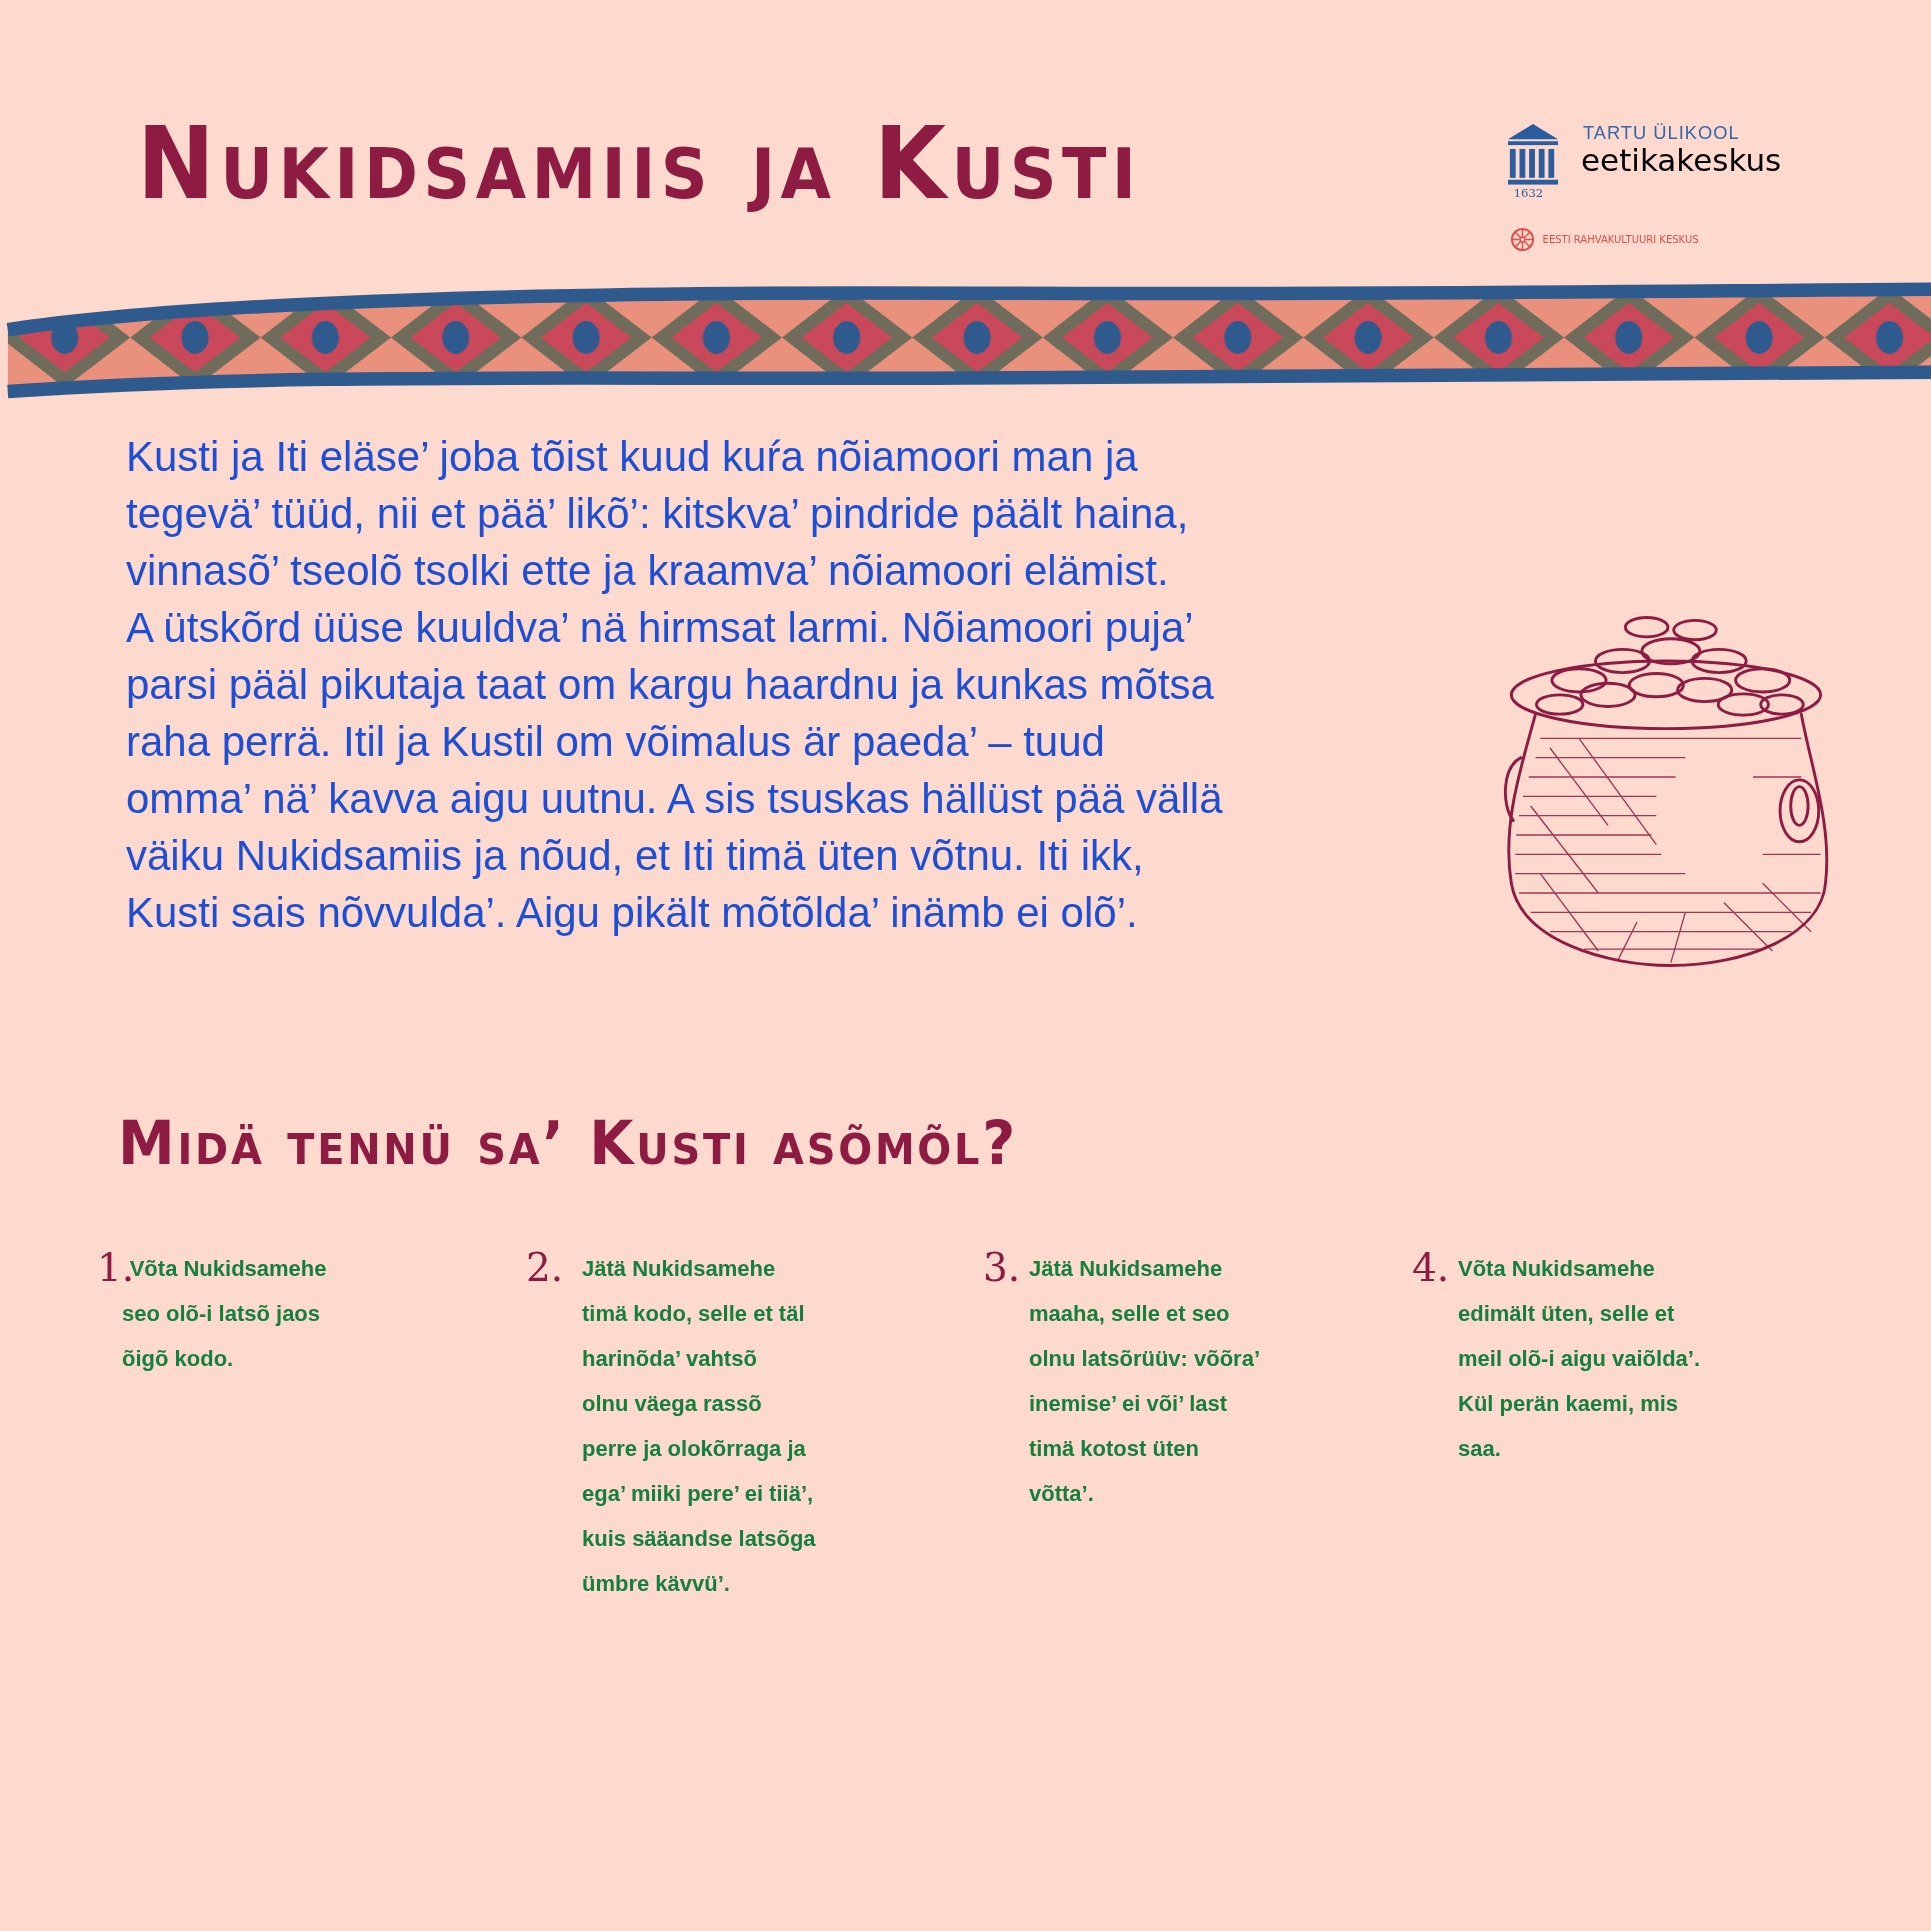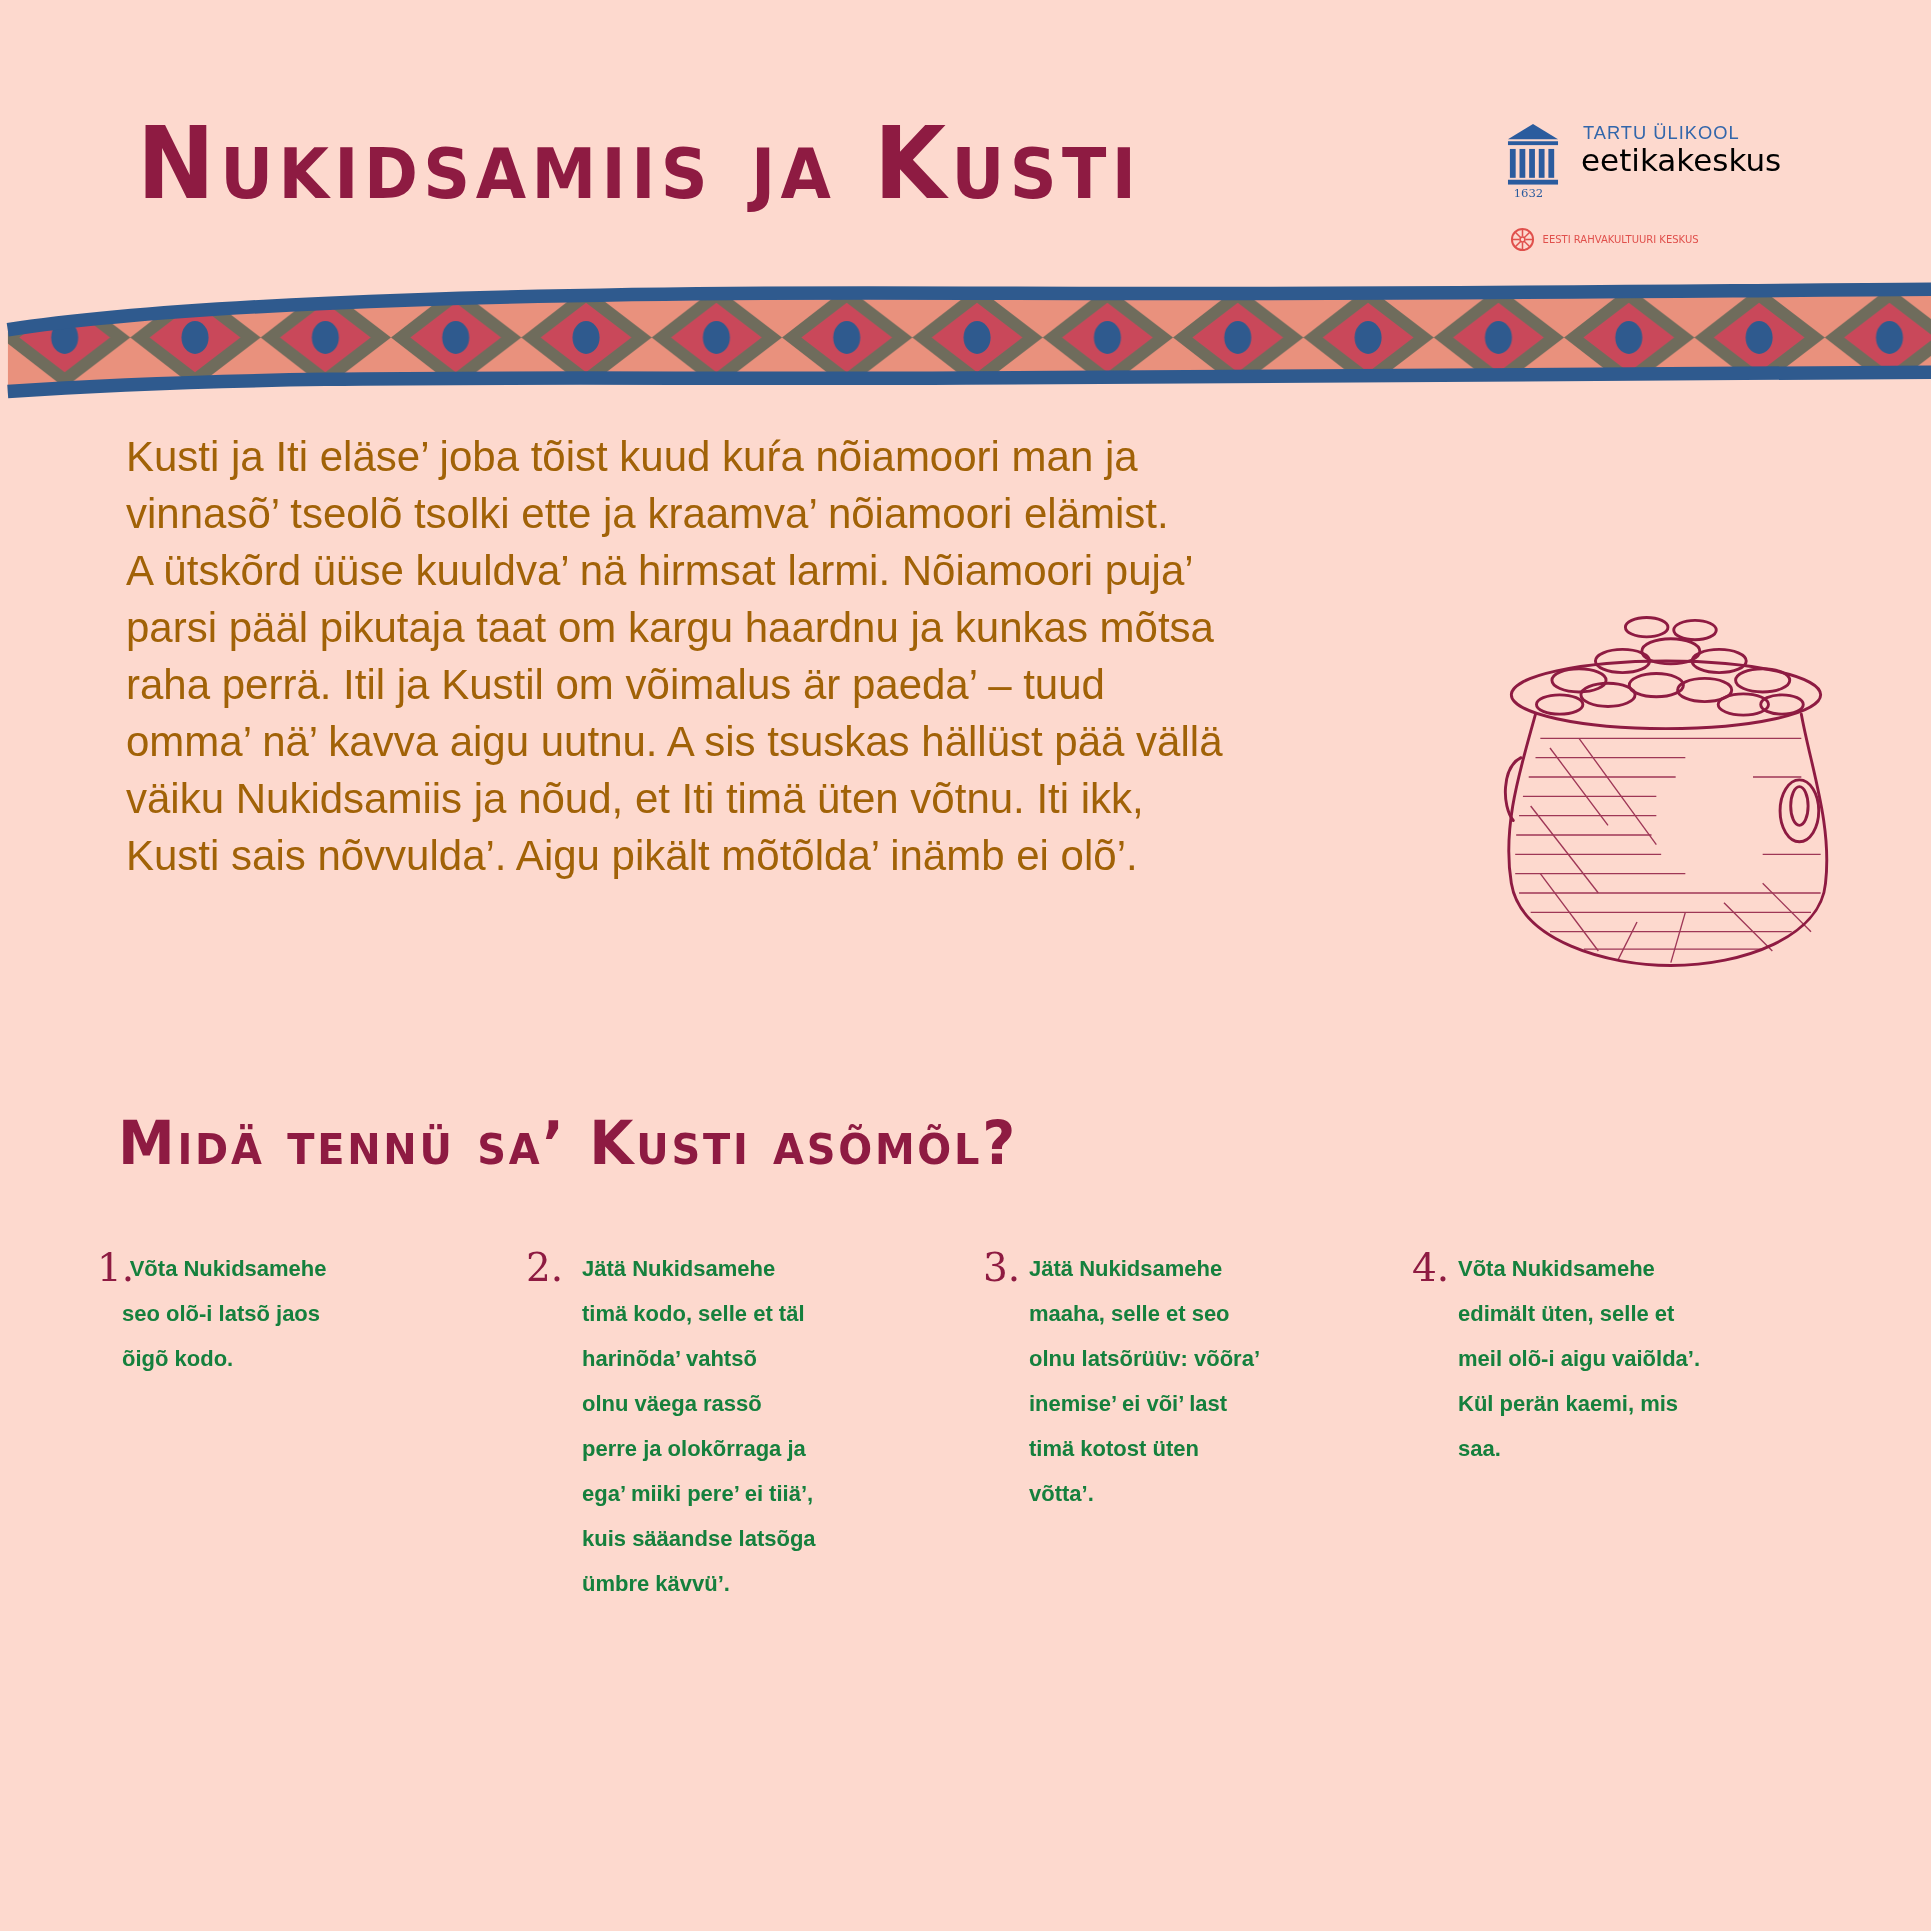"Kusti ja Iti eläse’ joba" .story { color: #a16207 -> #1d4ed8 }
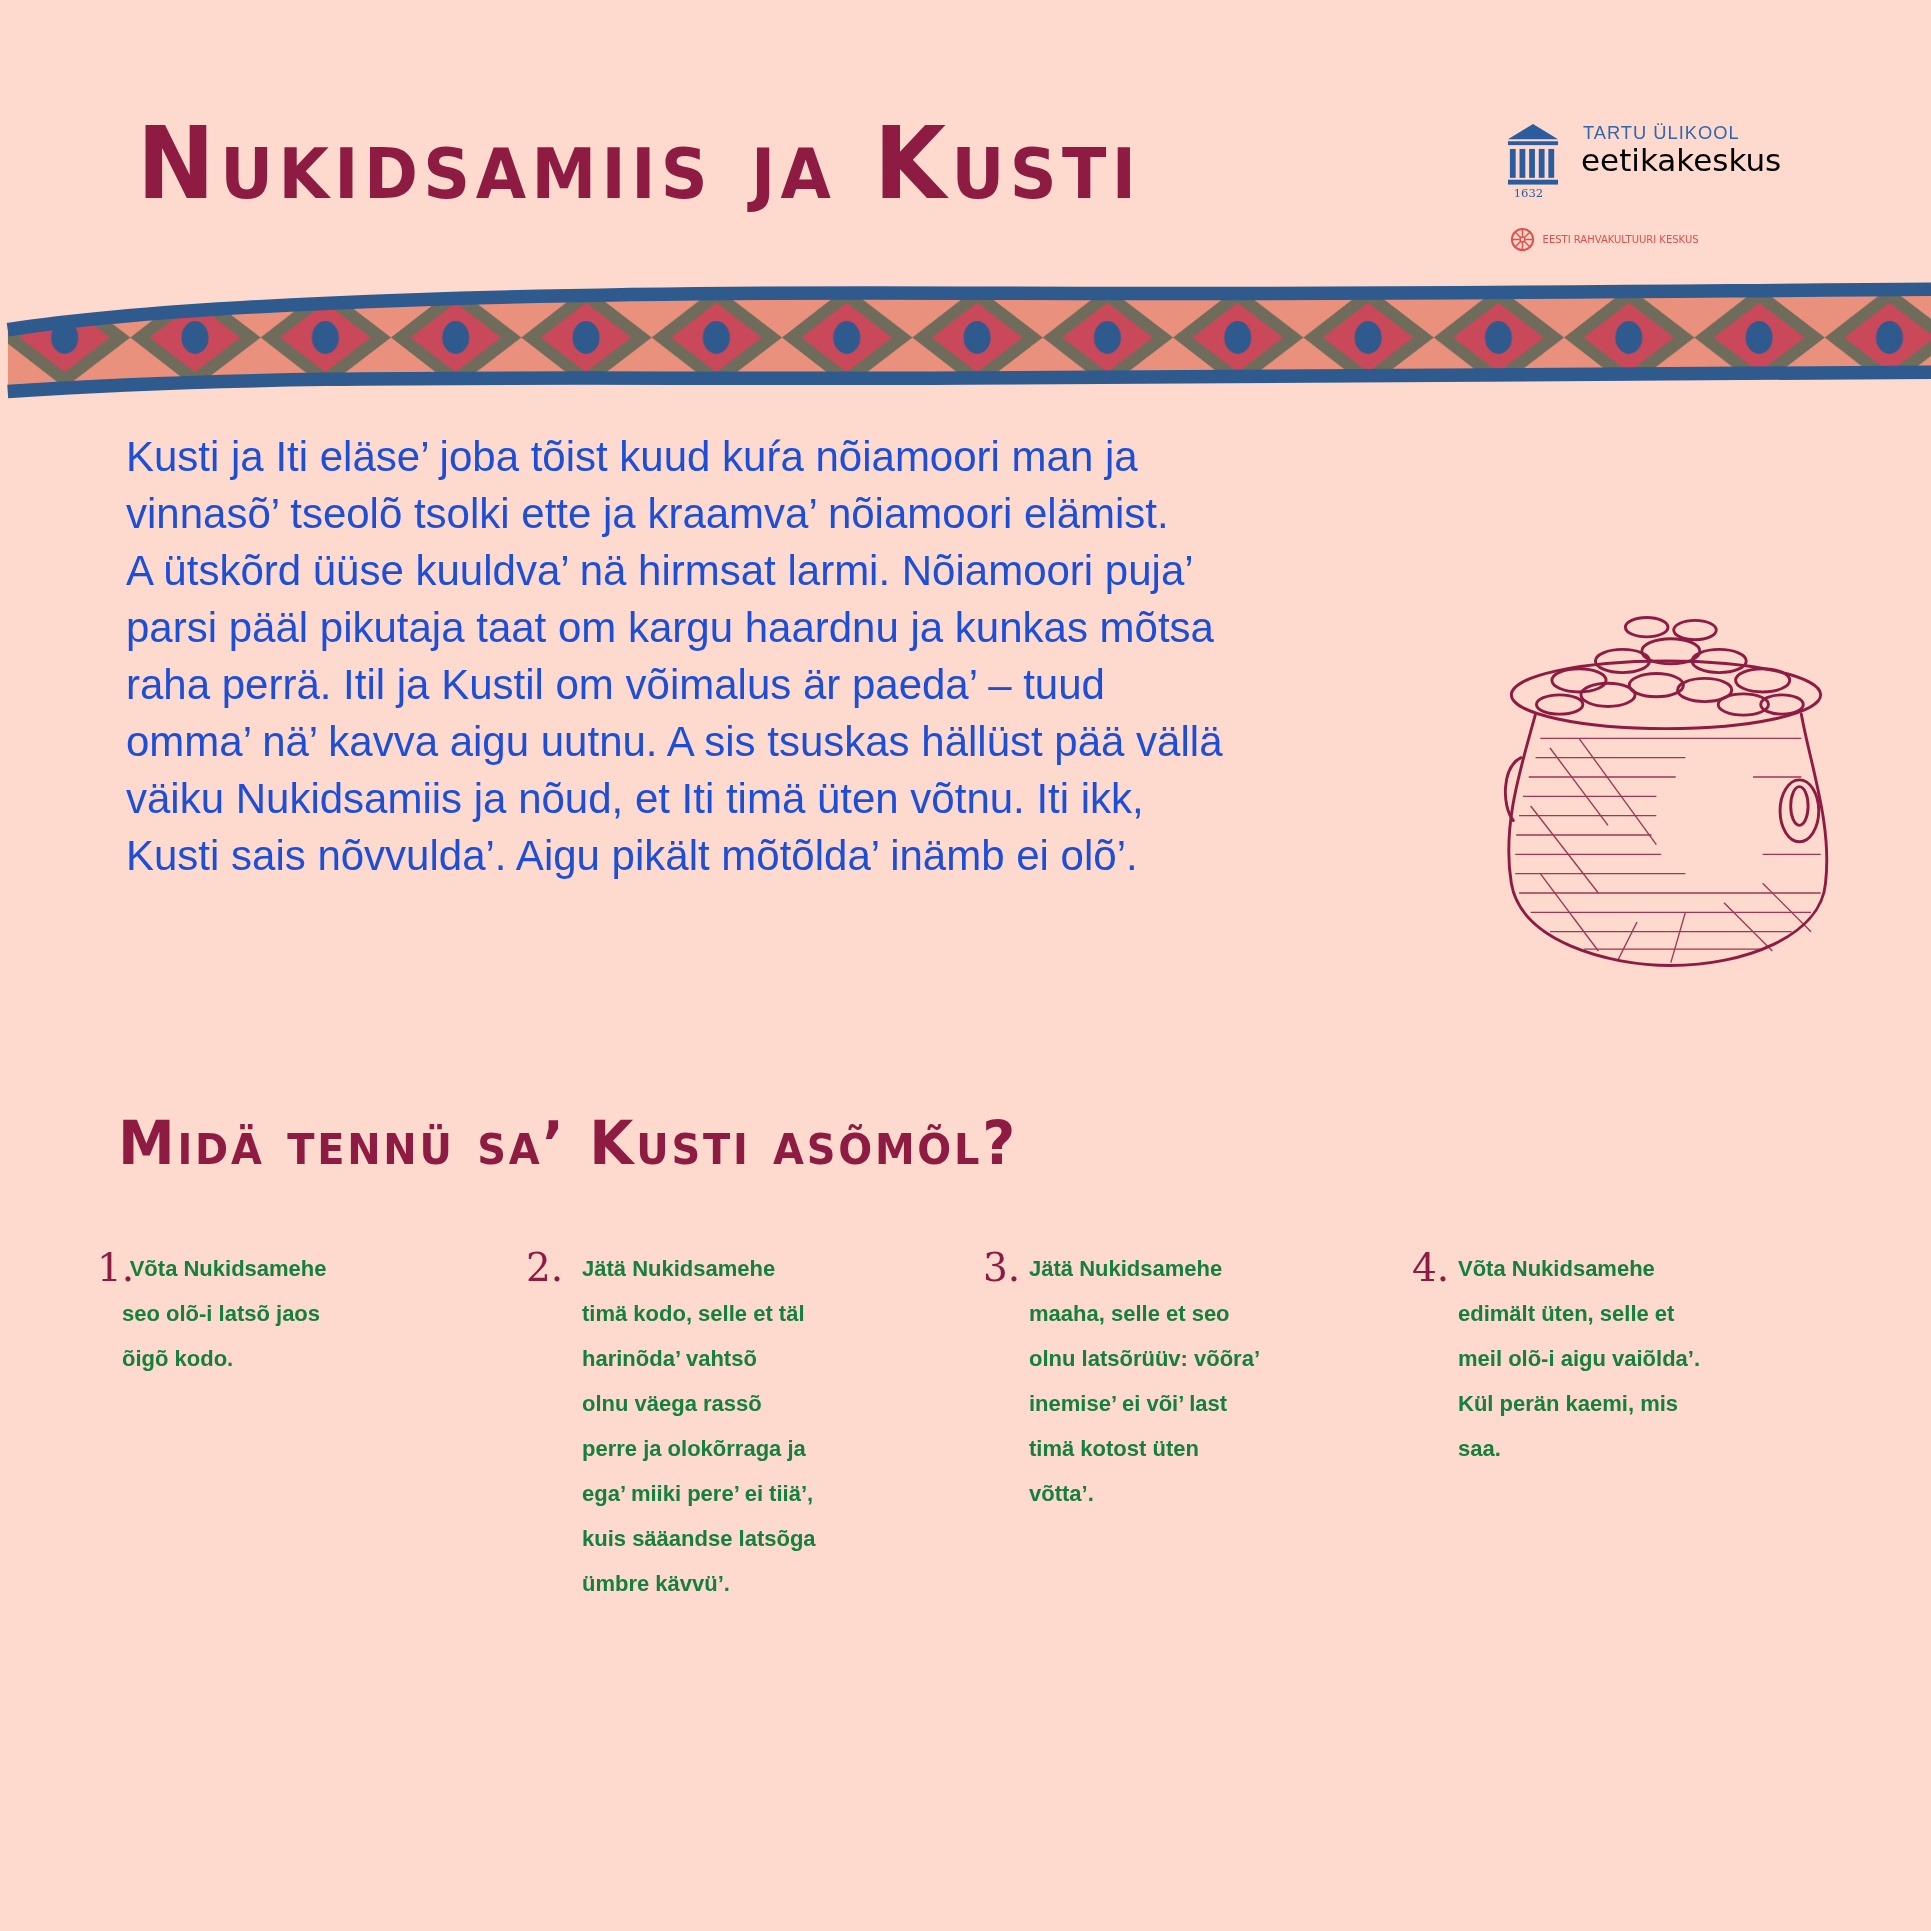"tegevä’ tüüd, nii et pää’" span.story-line { html: none -> <span>tegevä’ tüüd, nii et pää’ likõ’: kitskva’ pindride päält haina,</span> }
